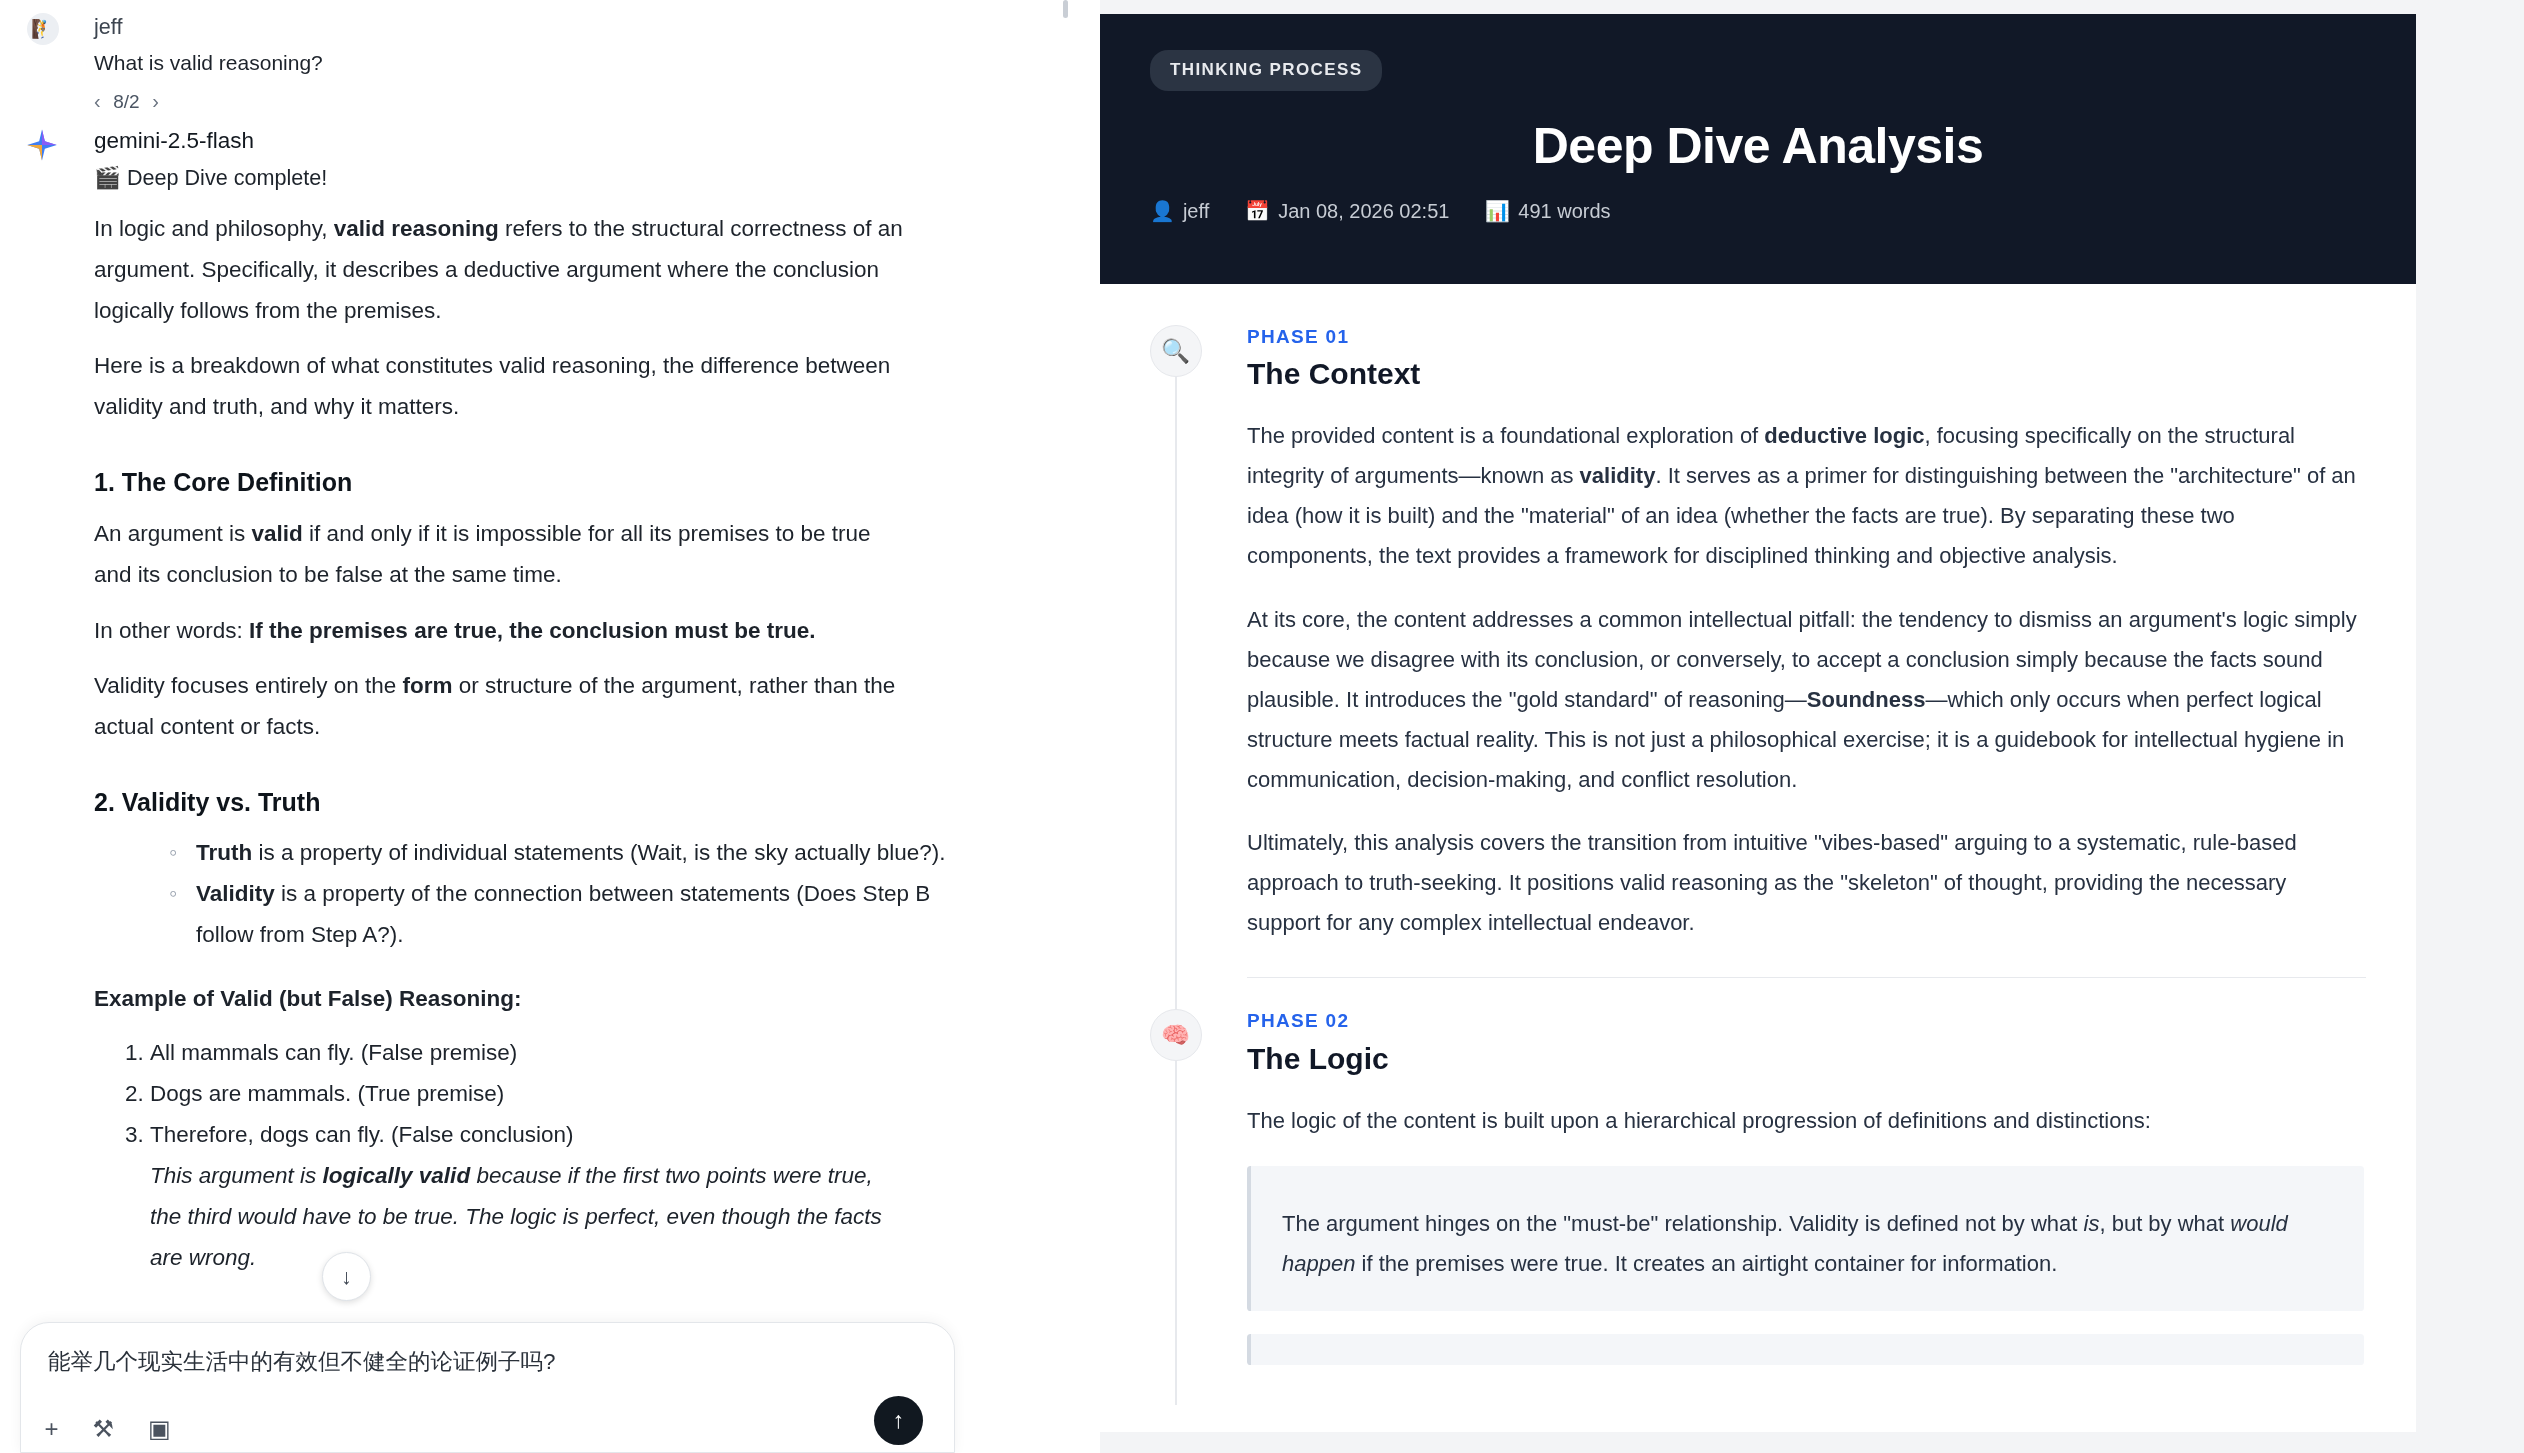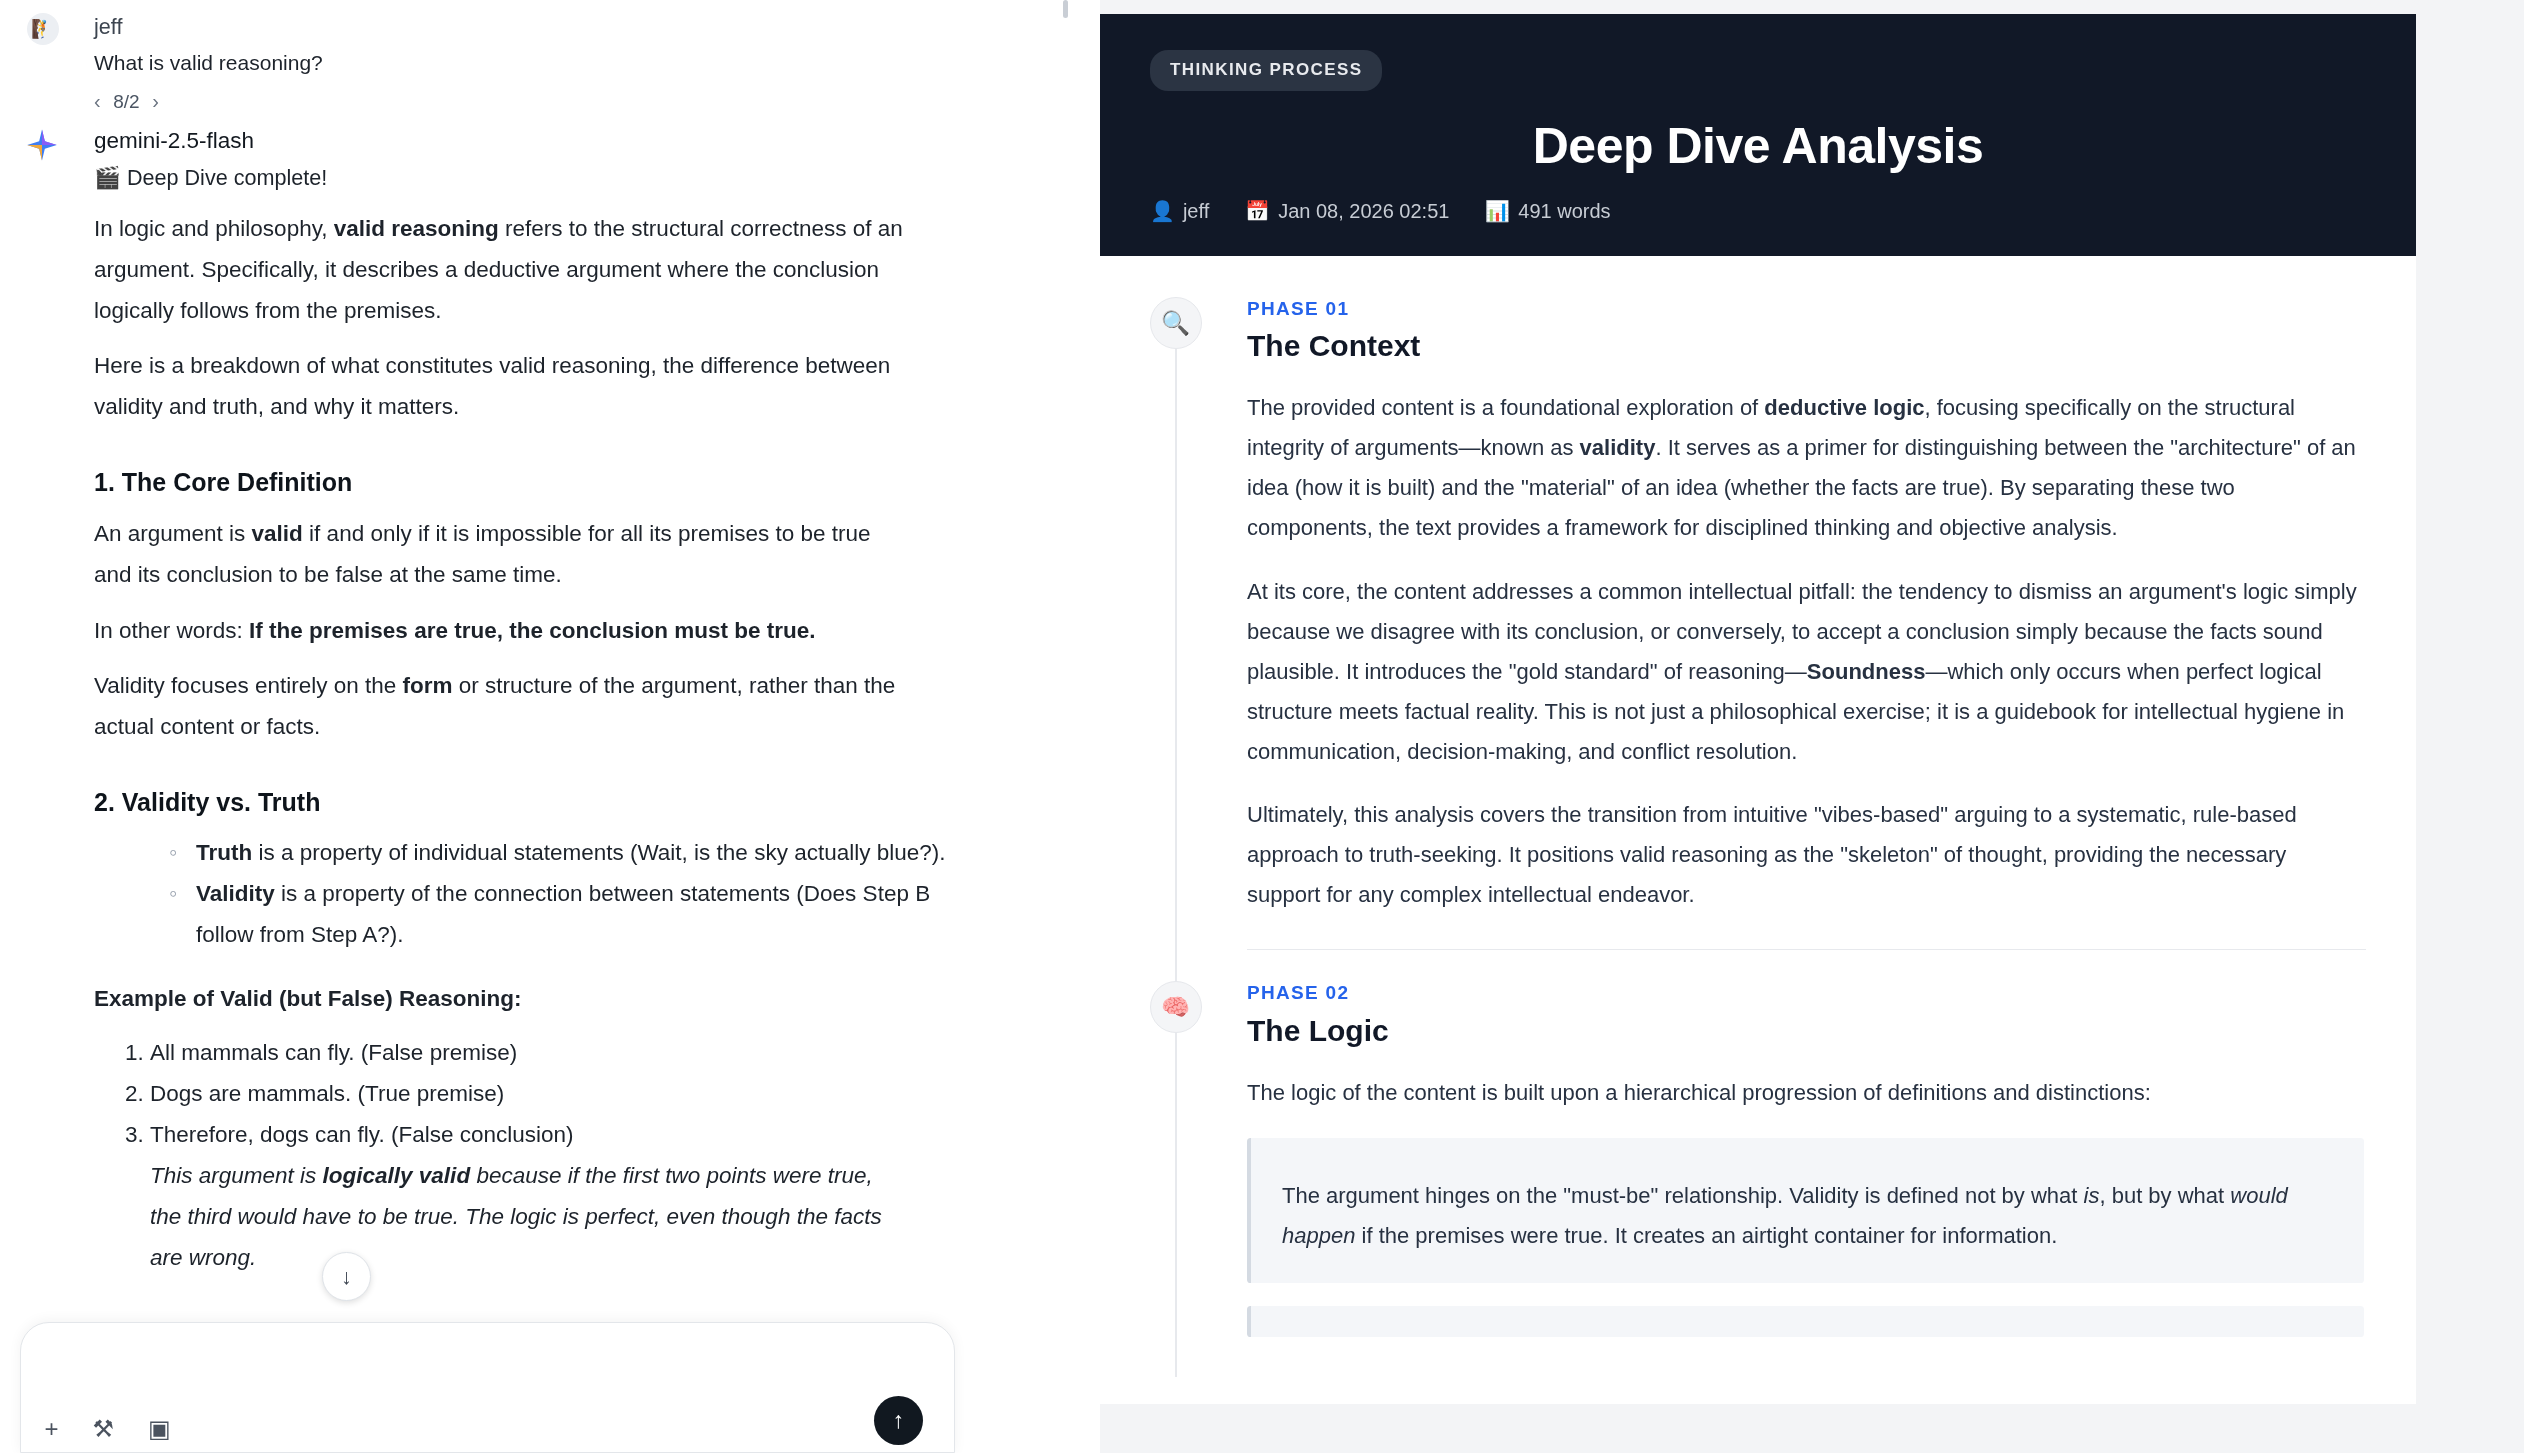"THINKING PROCESS" .doc-header { height: 242px -> 270px }
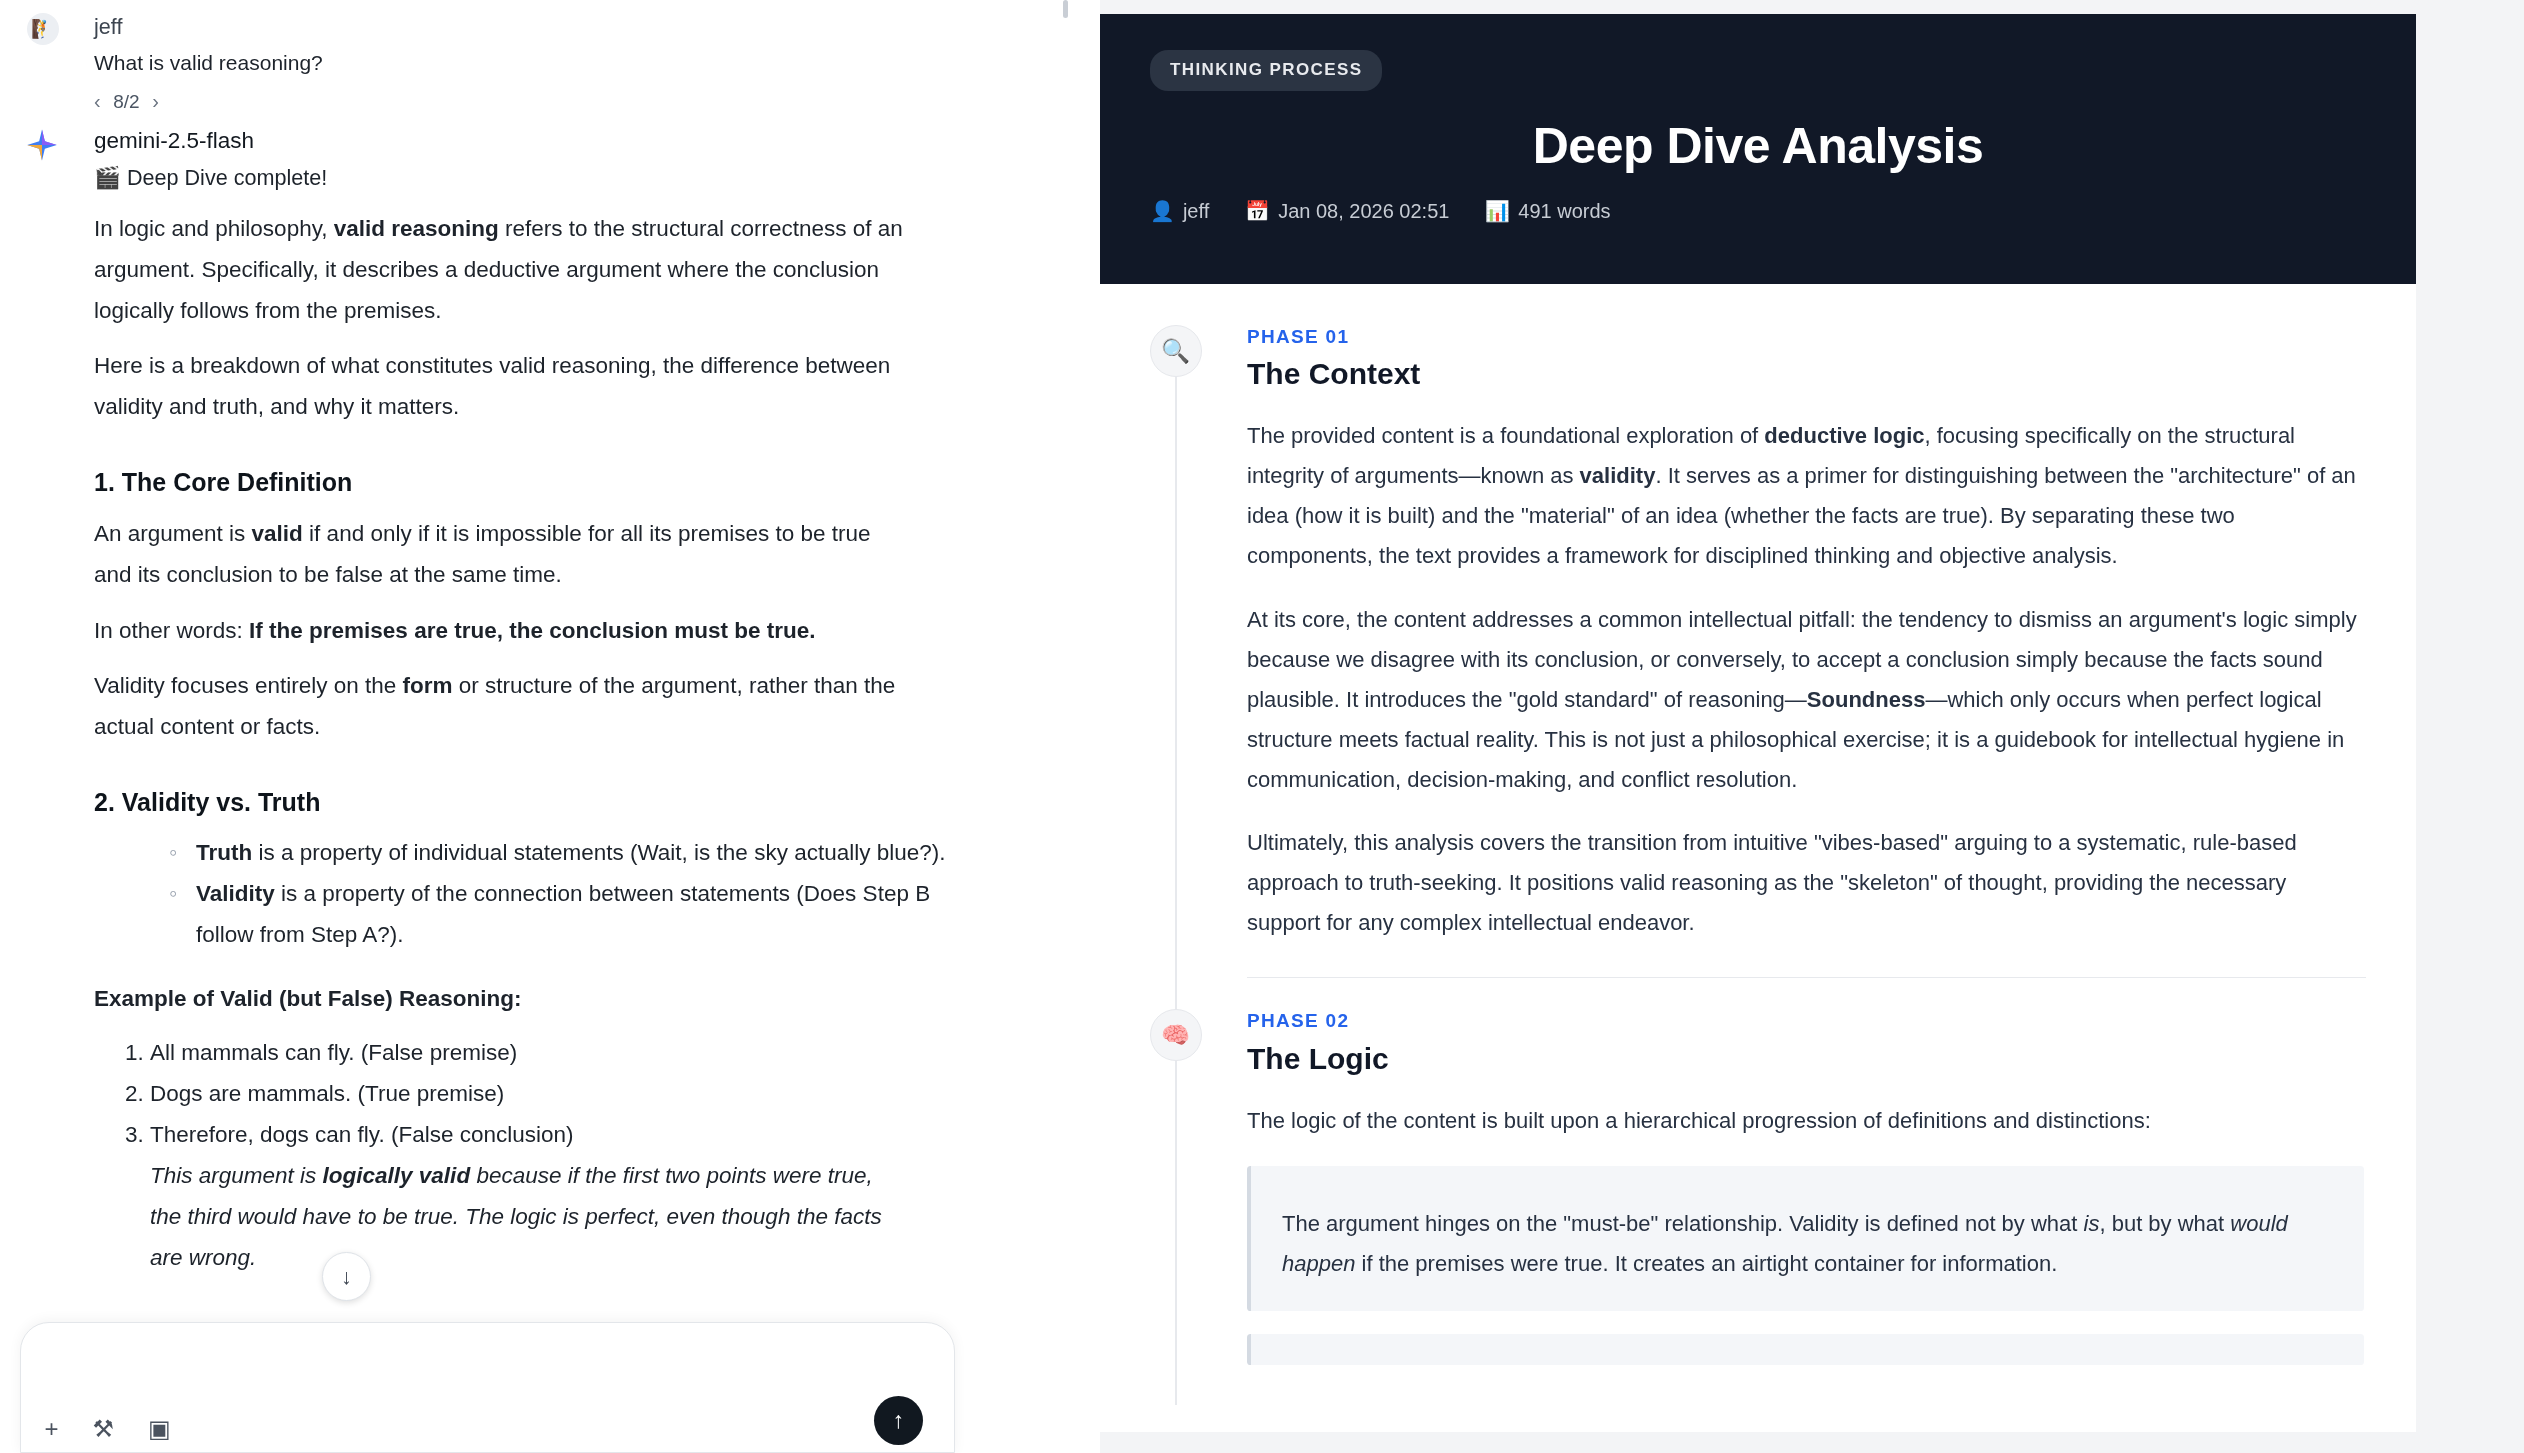"能举几个现实生活中的有效但不健全的论证例子吗?" div.composer-text { html: none -> <div>能举几个现实生活中的有效但不健全的论证例子吗?</div> }
